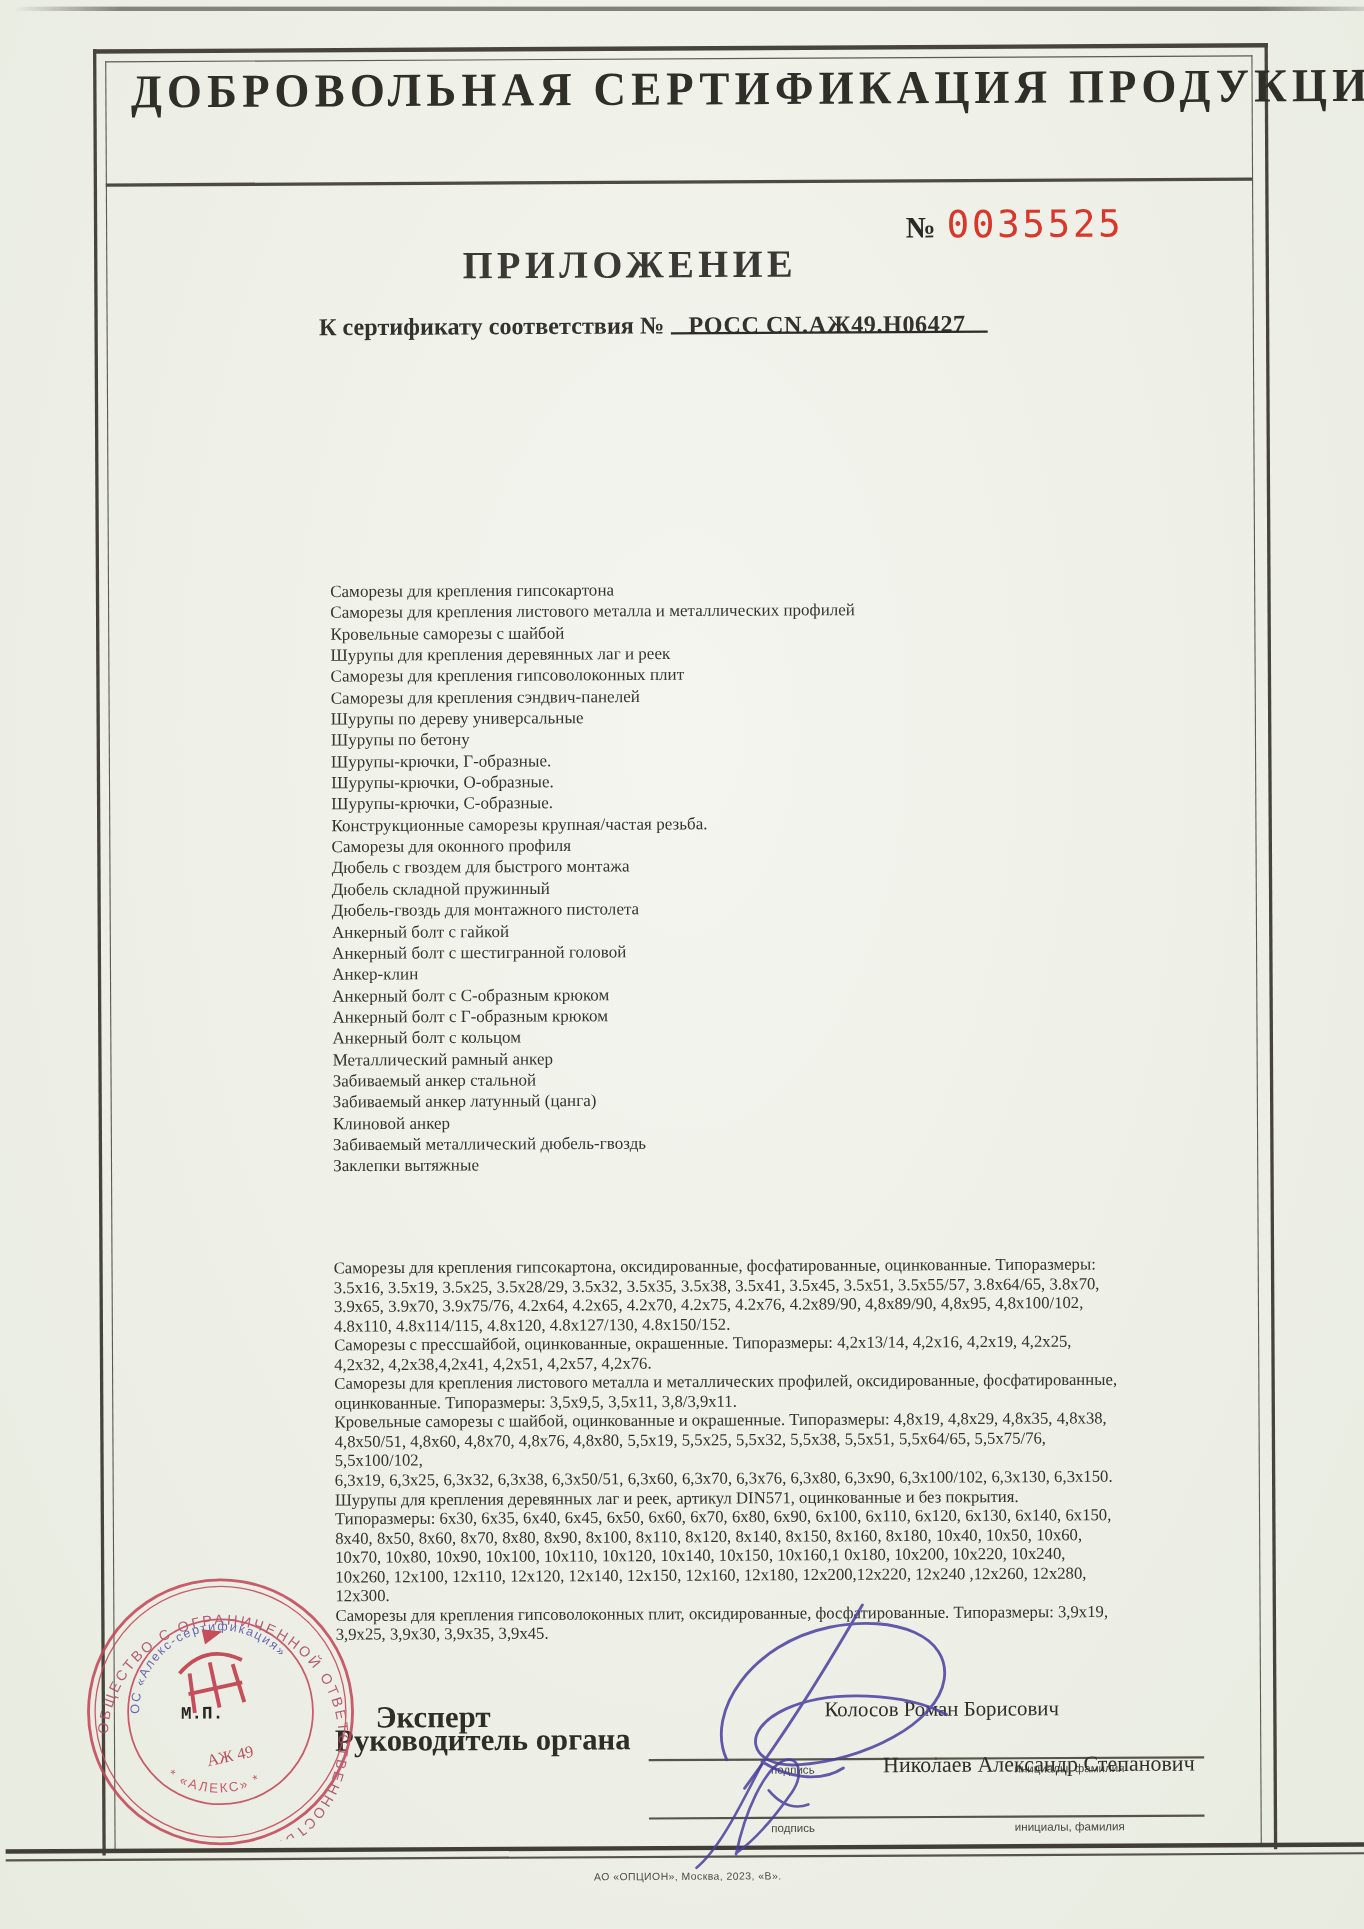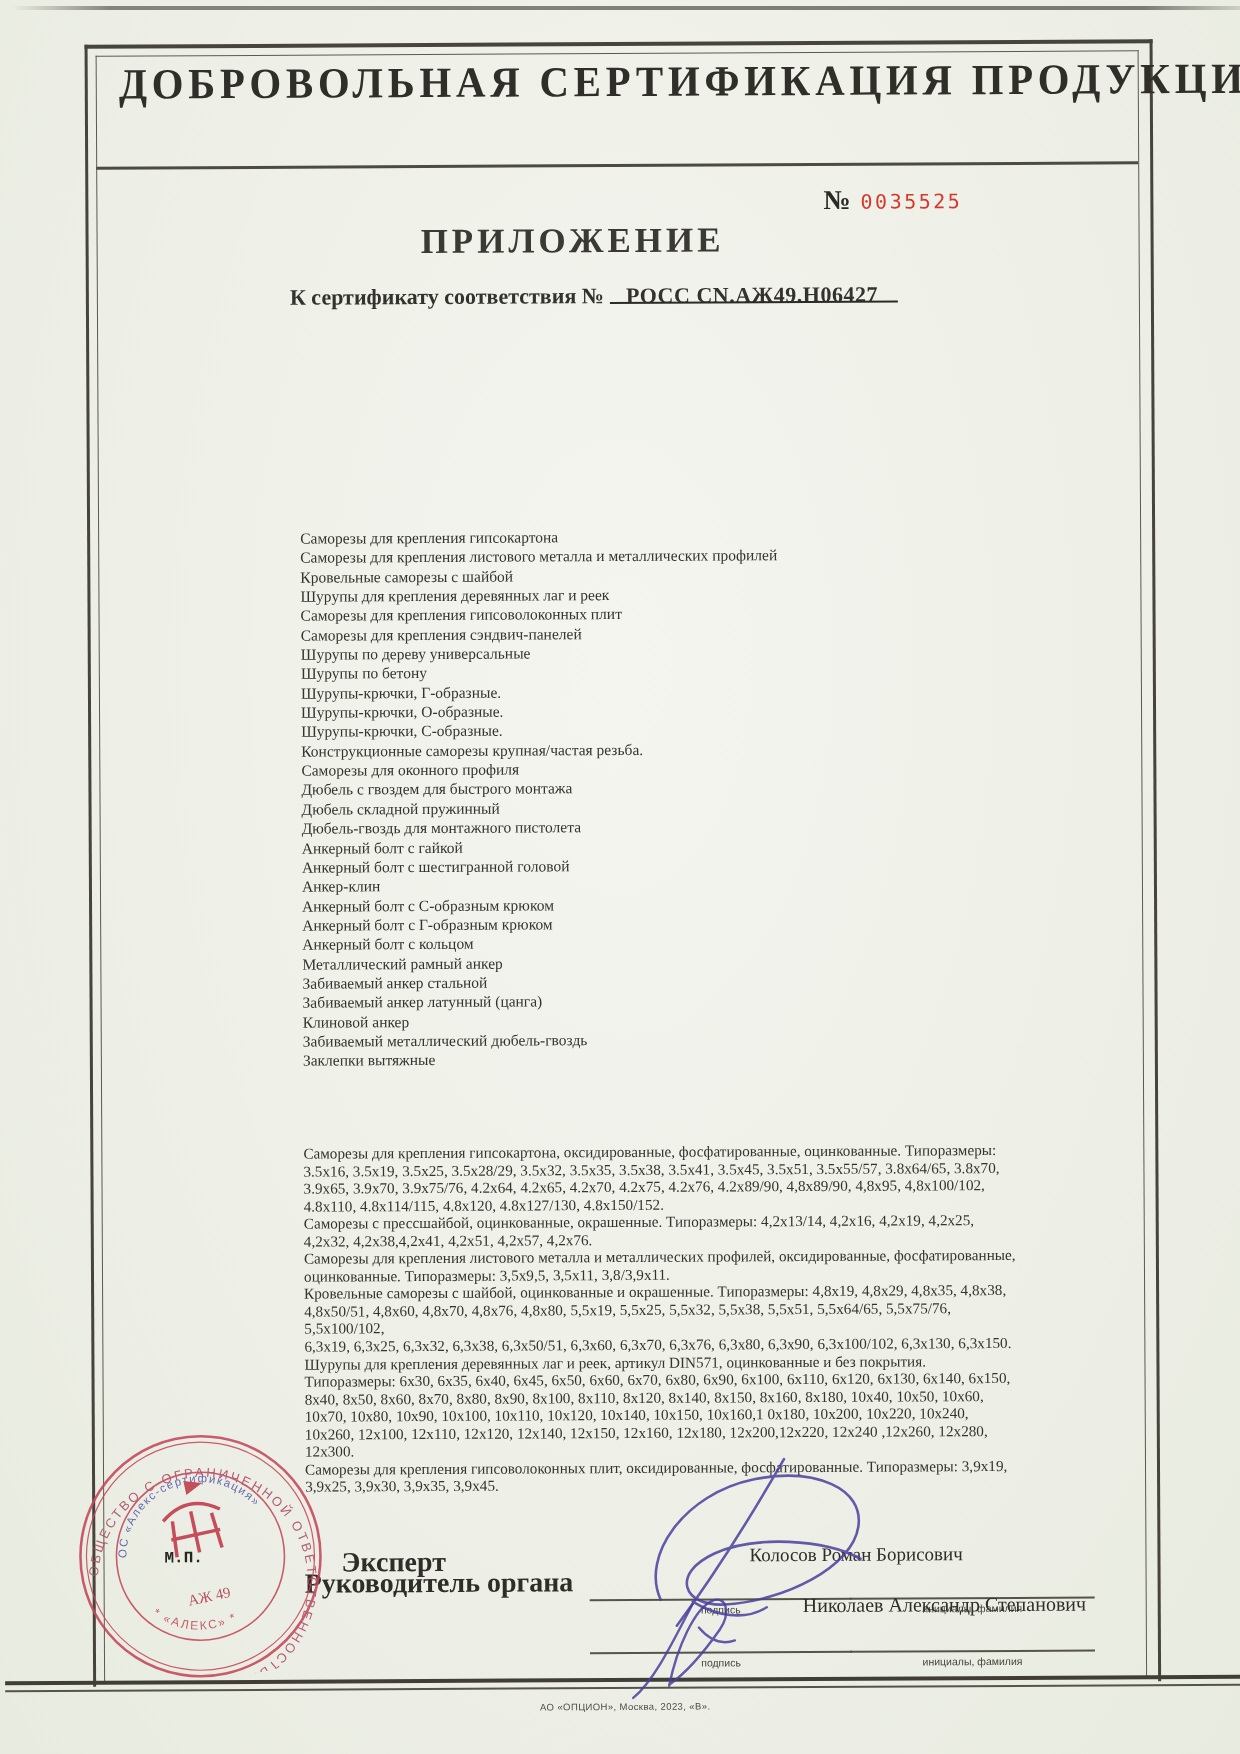"0035525" .num-digits { font-size: 20px -> 34px }
